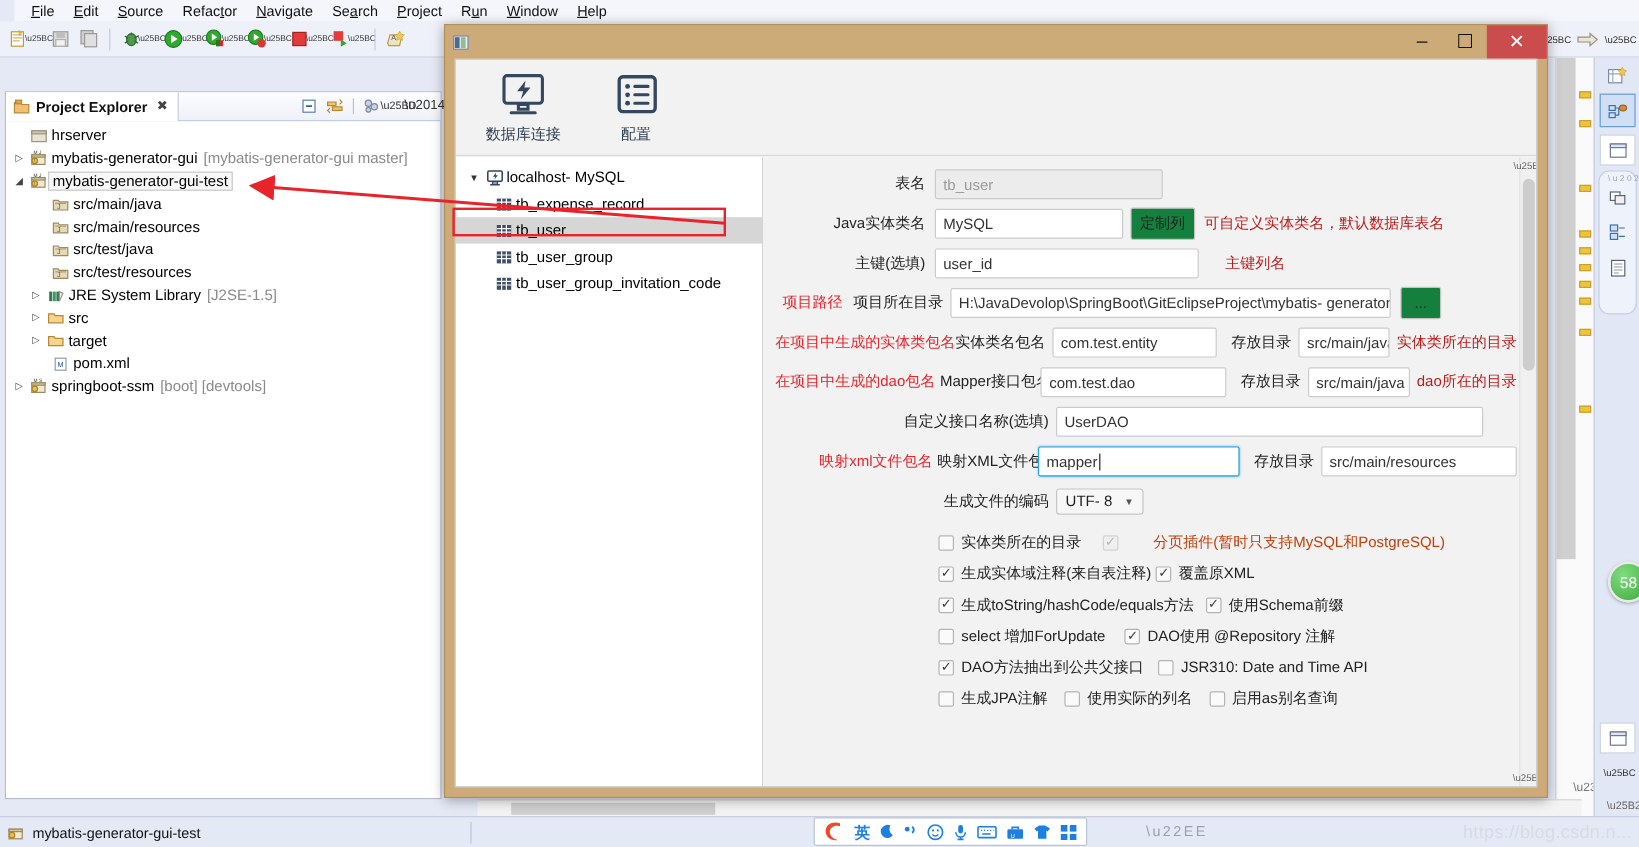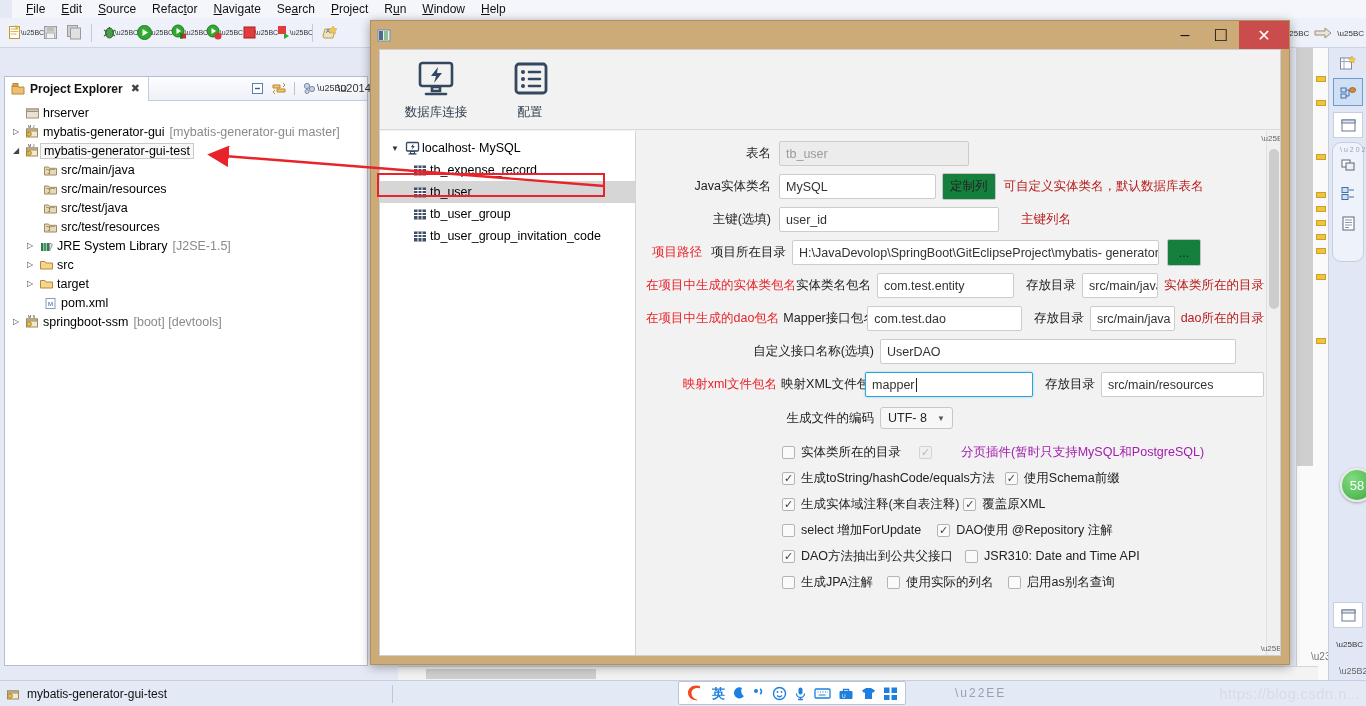"分页插件(暂时只支持MySQL和PostgreSQL)" .cblabel.dis { color: #a21caf -> #c2410c }
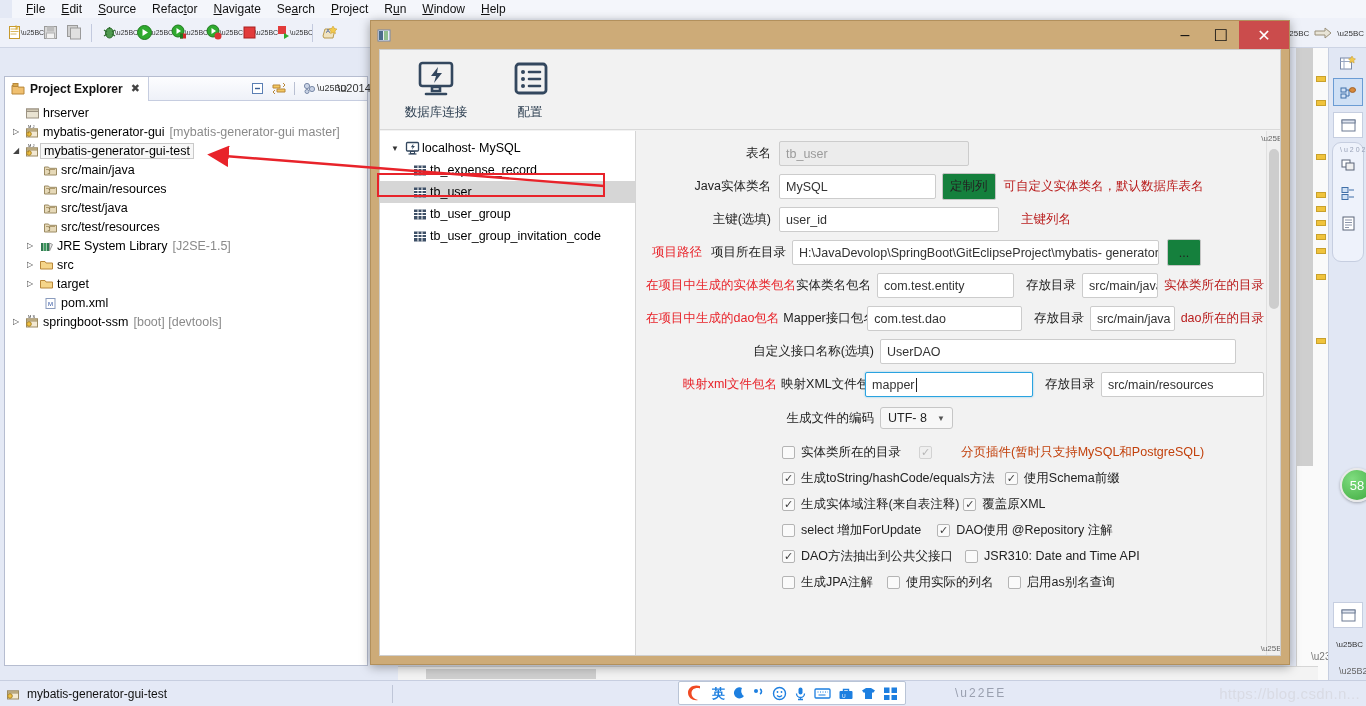"生成toString/hashCode/equals方法" div.cbrow { order: before "生成实体域注释(来自表注释)" -> after "生成实体域注释(来自表注释)" }
